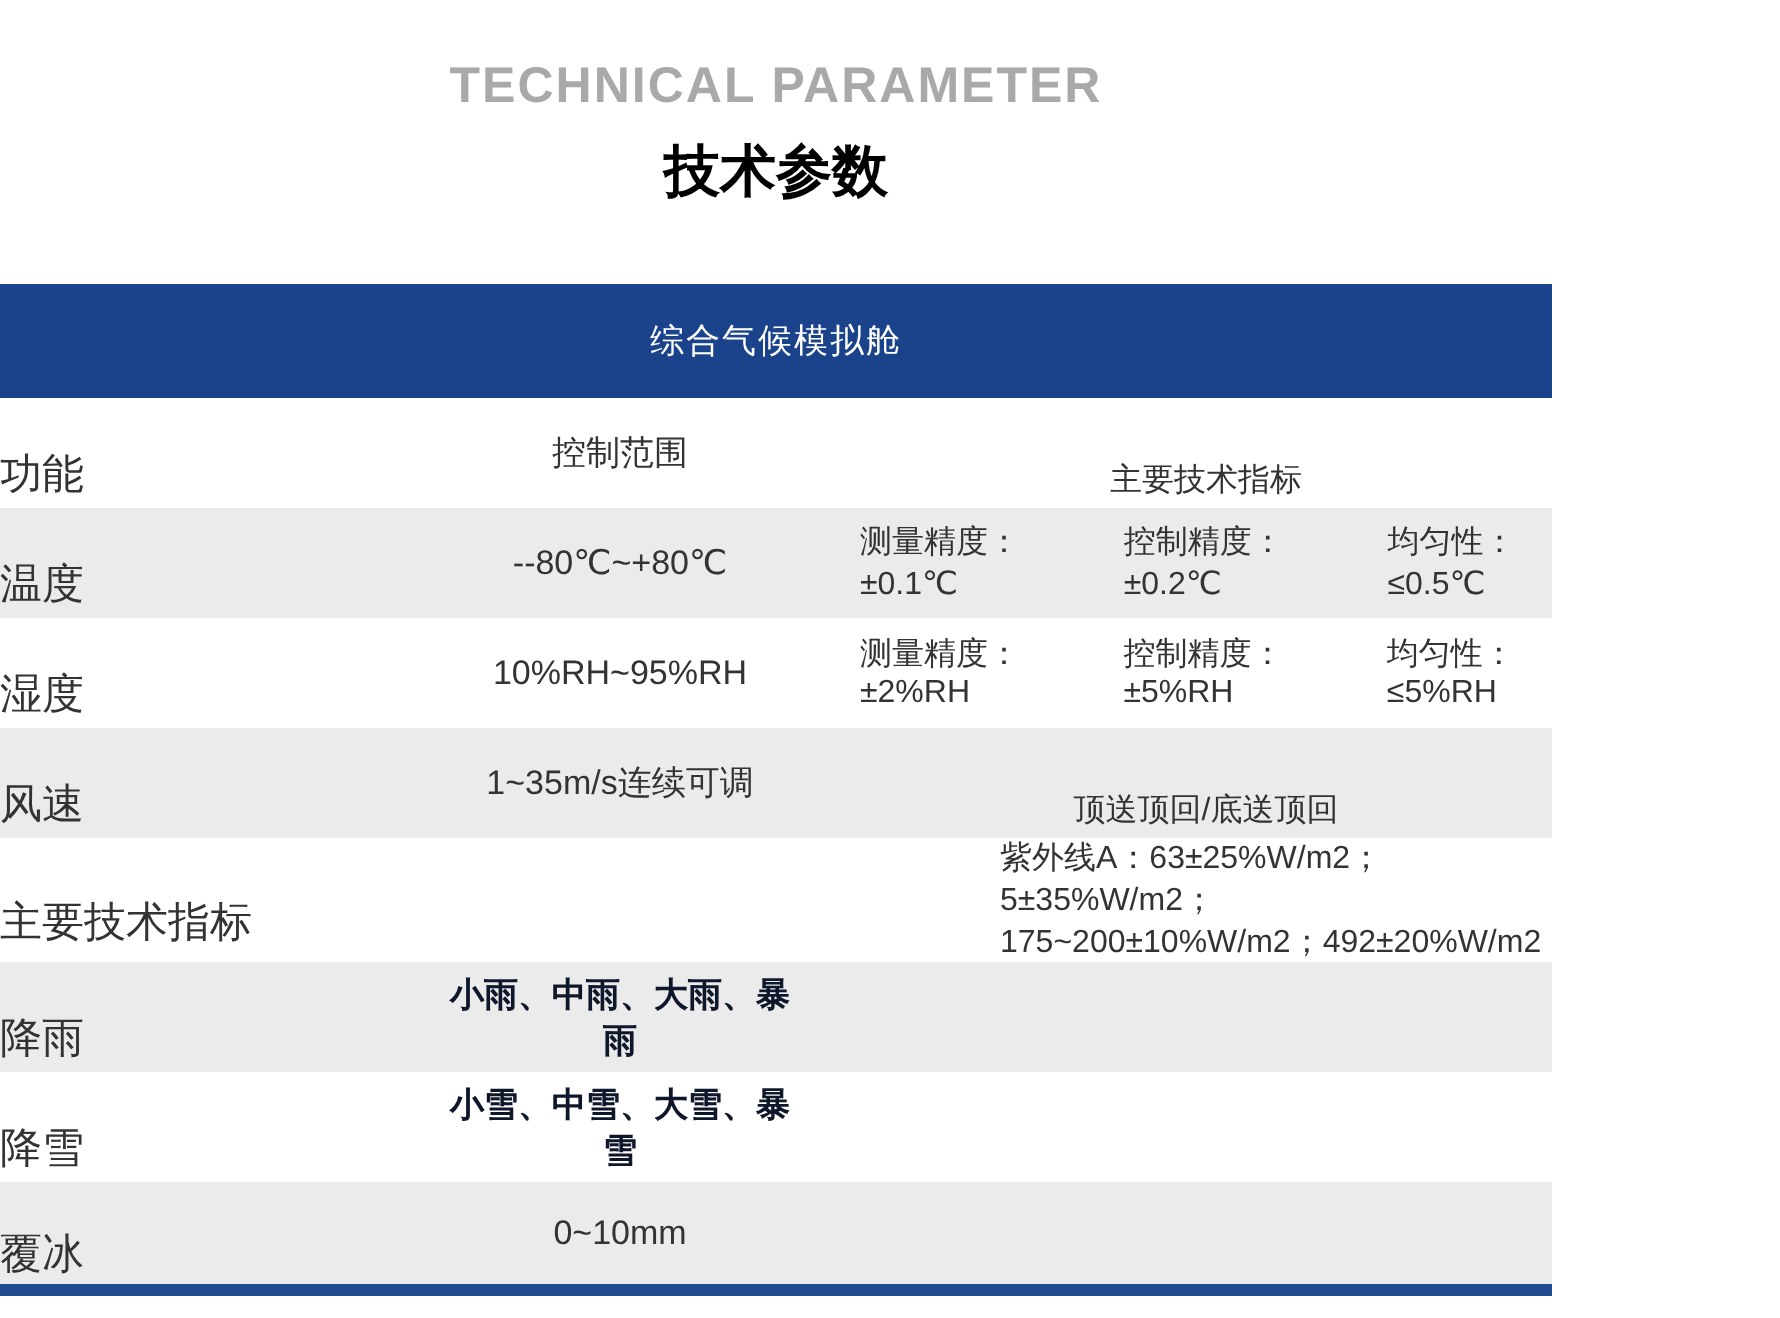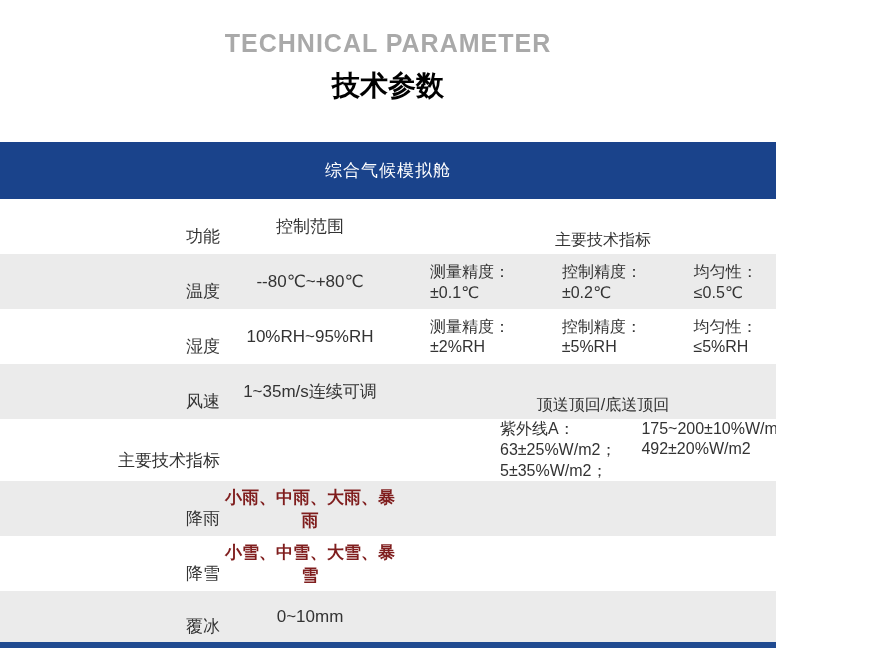"功能" .c1 { font-size: 17px -> 21px; text-align: right -> left }
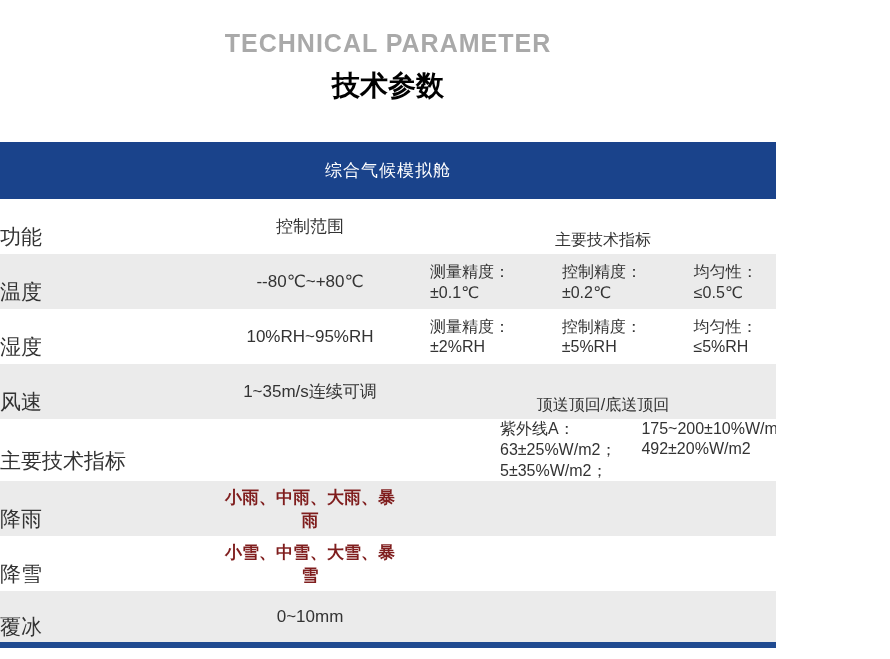"紫外线A：63±25%W/m2；5±35%W/m2；" .c3.lines { flex-direction: row -> column; gap: 25px -> 0 }
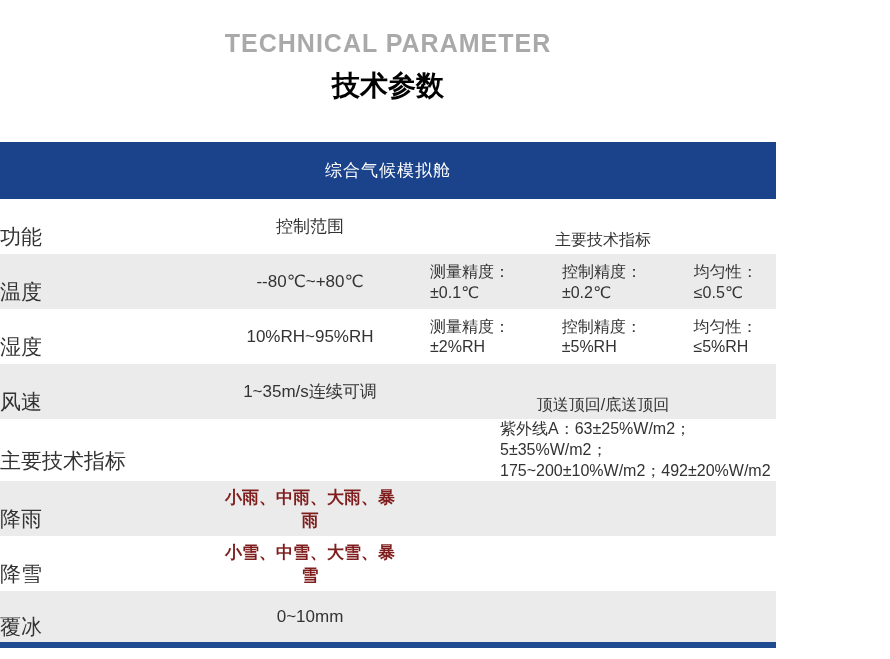"小雨、中雨、大雨、暴雨" .c2.bold { color: #7f1d1d -> #0f172a }
